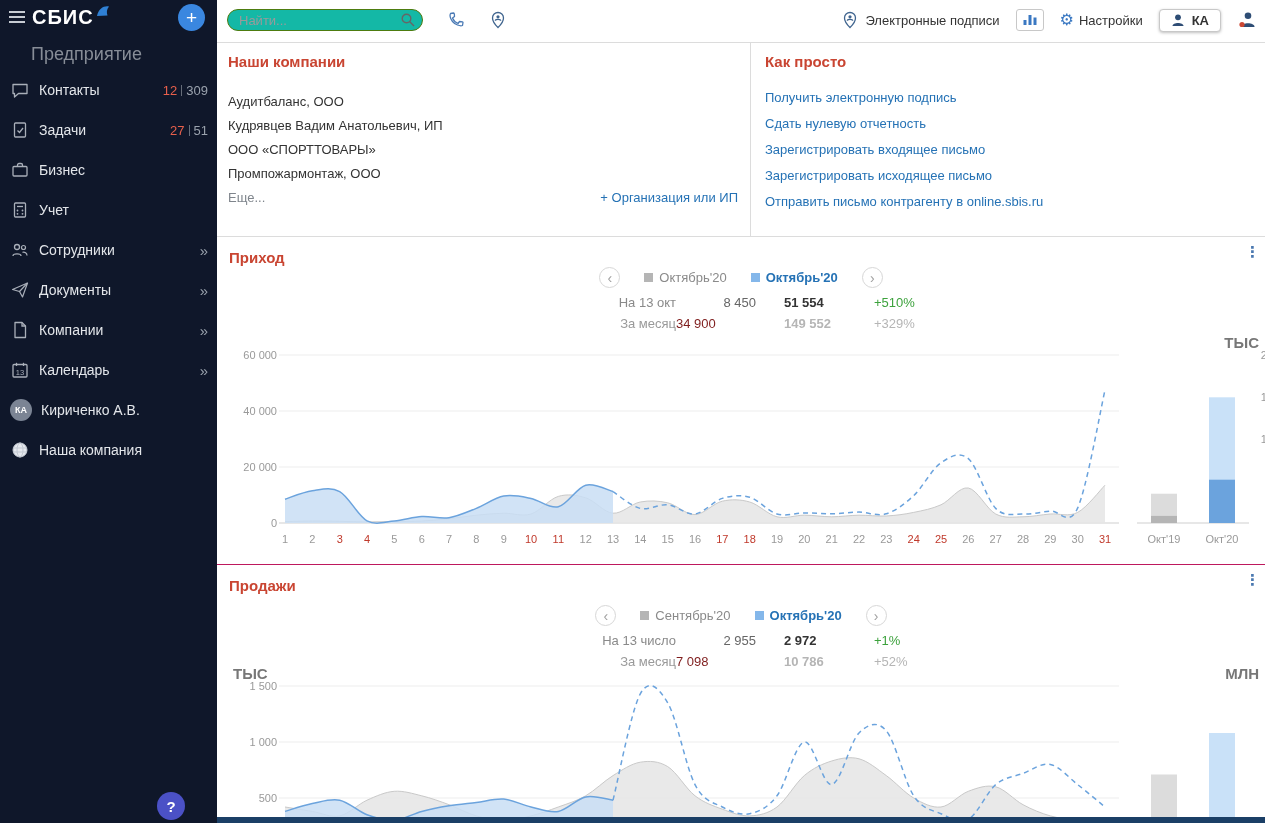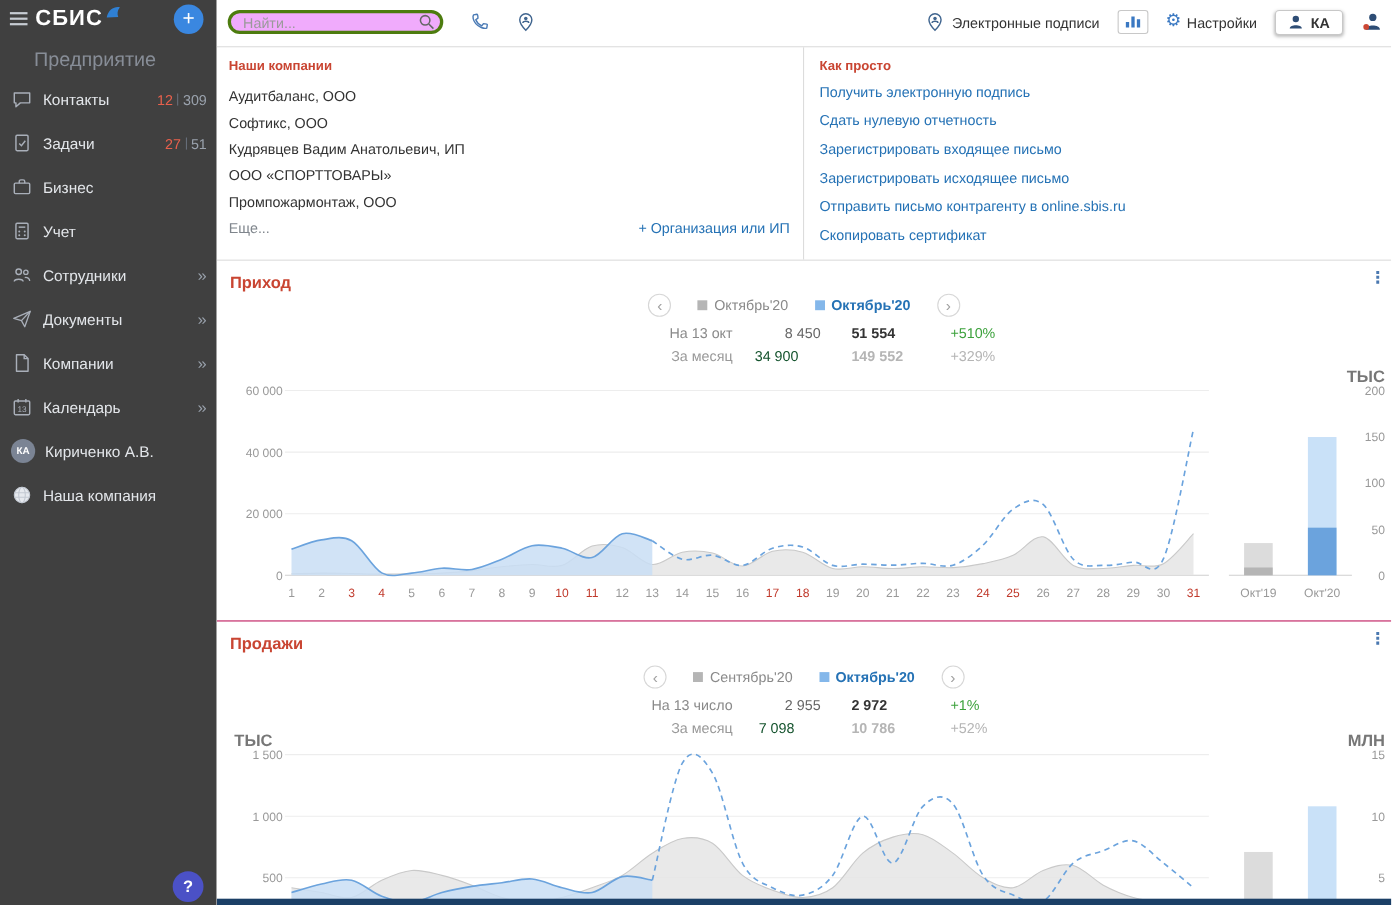"СБИС" .sidebar { background: #404040 -> #0f172a; width: 197px -> 217px }
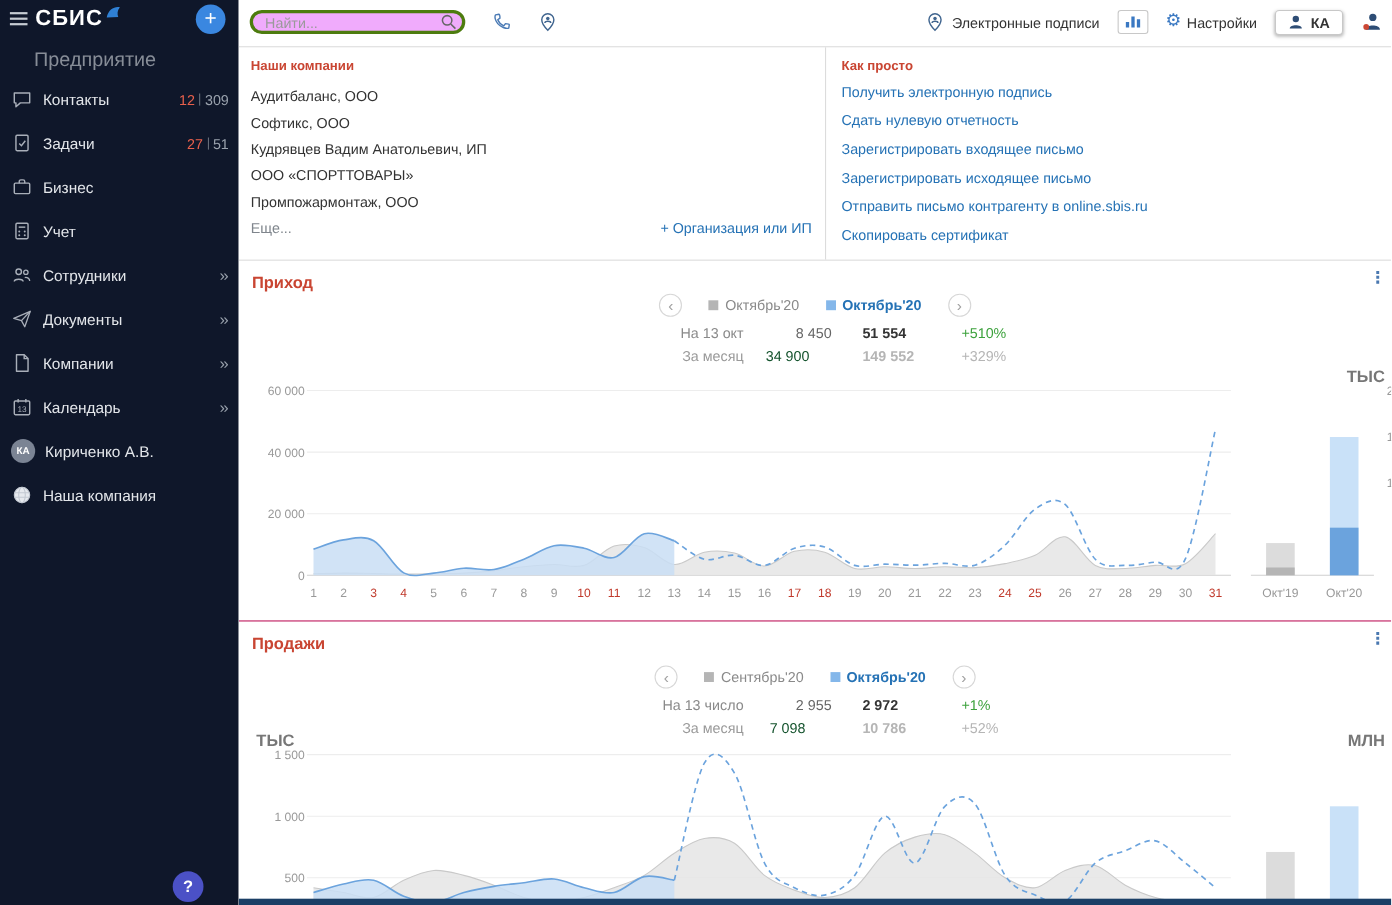"Найти..." .search-input { background: #f0abfc -> #14b8a6; border: 3px solid #4d7c0f -> 1px solid #4d7c0f }
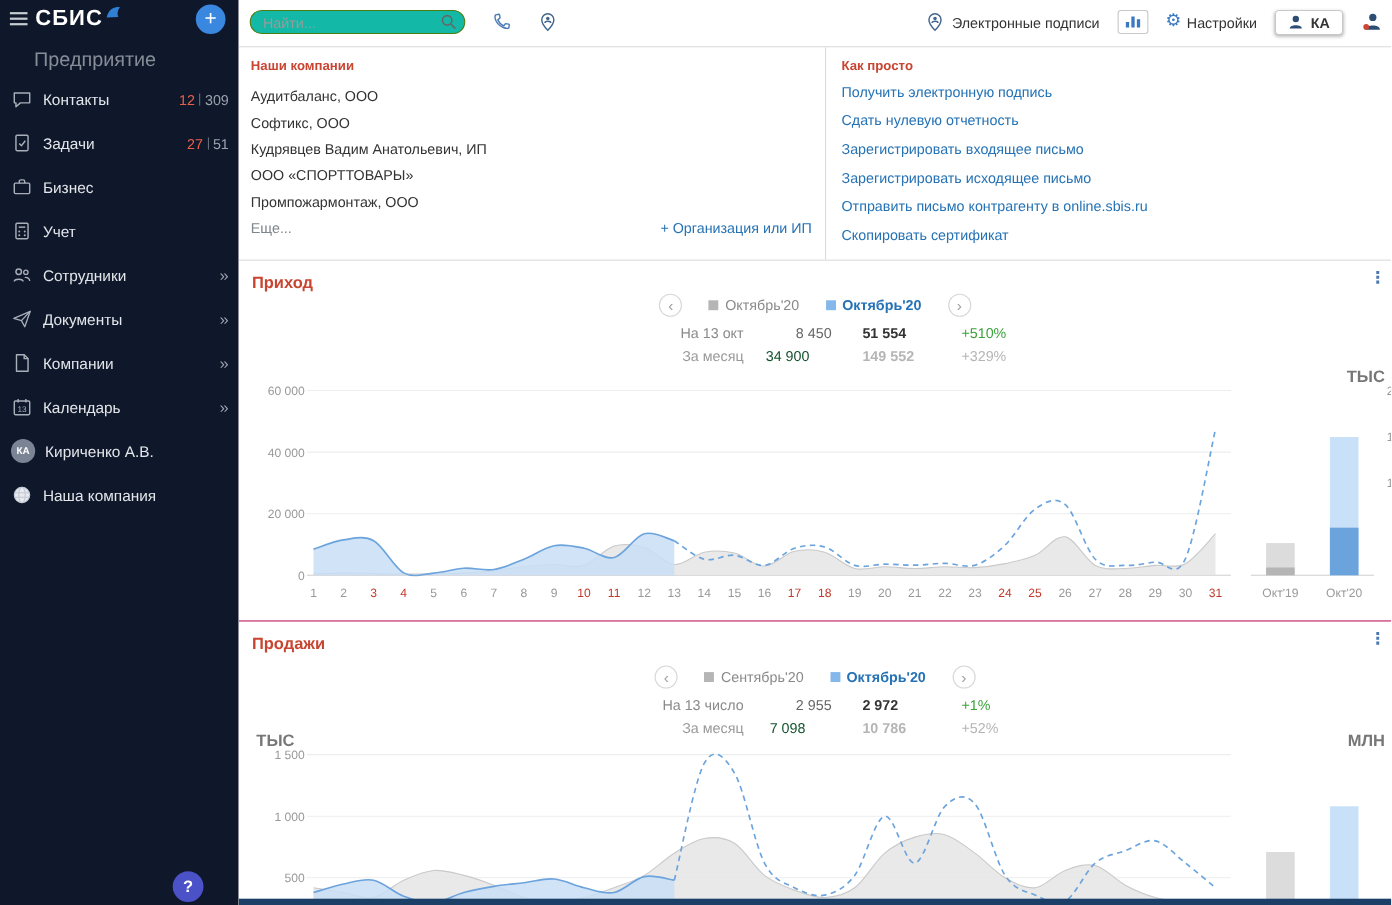"Наши компании" .card-title { font-size: 12px -> 15px; margin-bottom: 9px -> 20px }
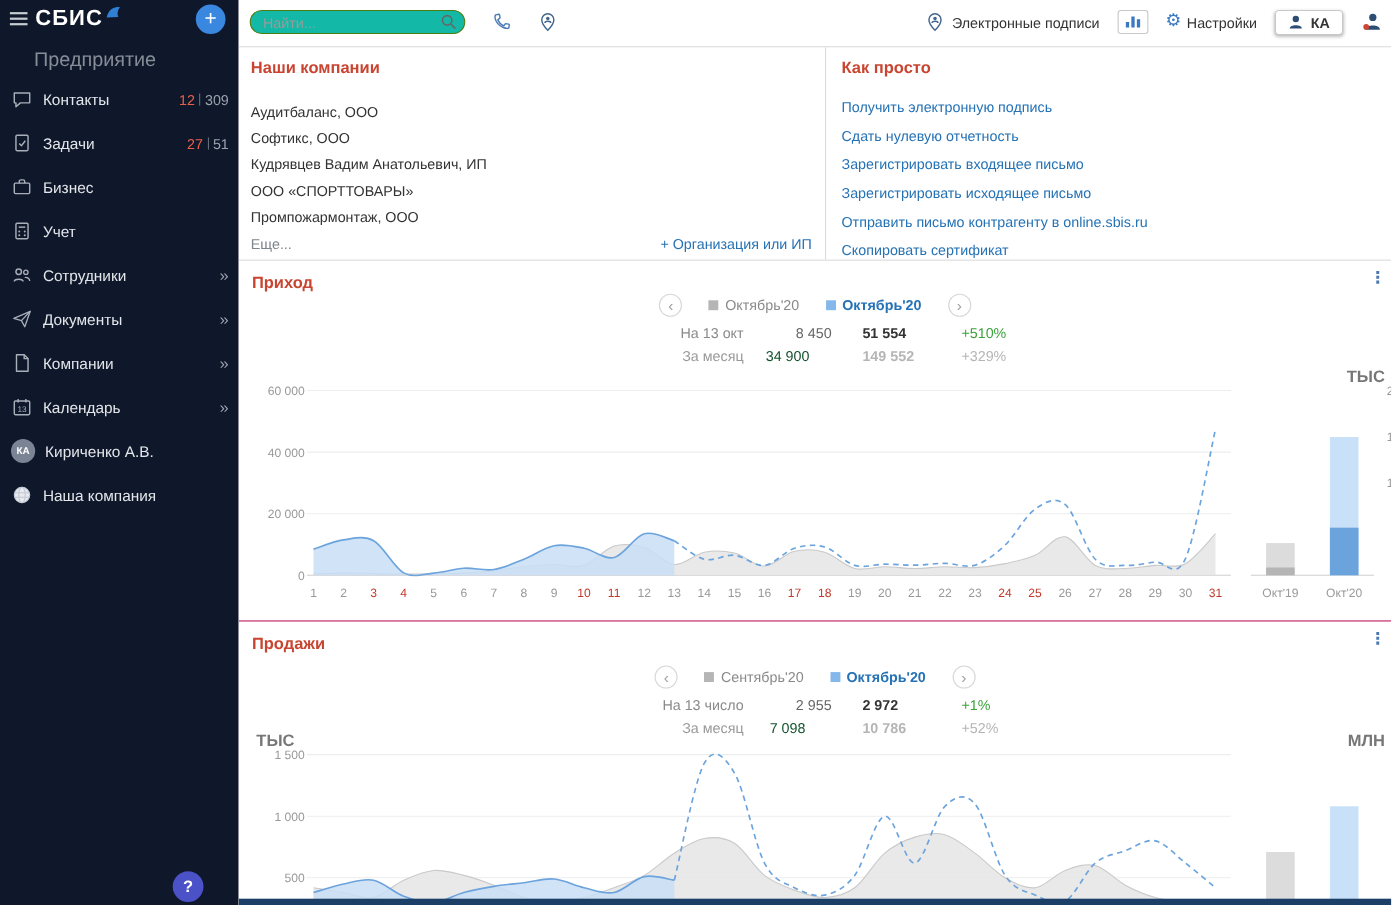"Софтикс, ООО" div.co-item { html: <div>Софтикс, ООО</div> -> none }
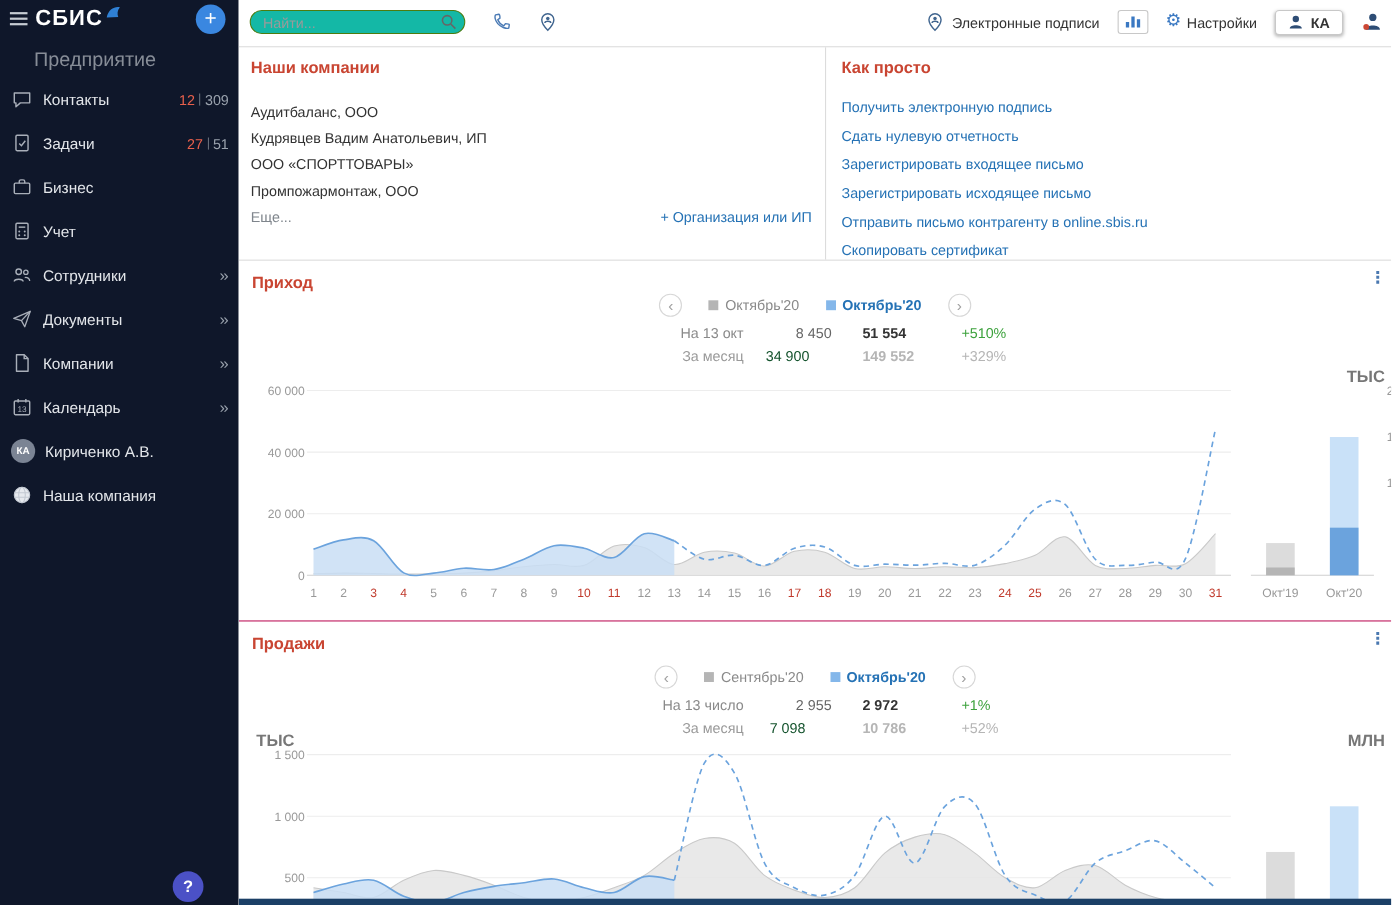"Скопировать сертификат" a.howto-link { html: <a>Скопировать сертификат</a> -> none }
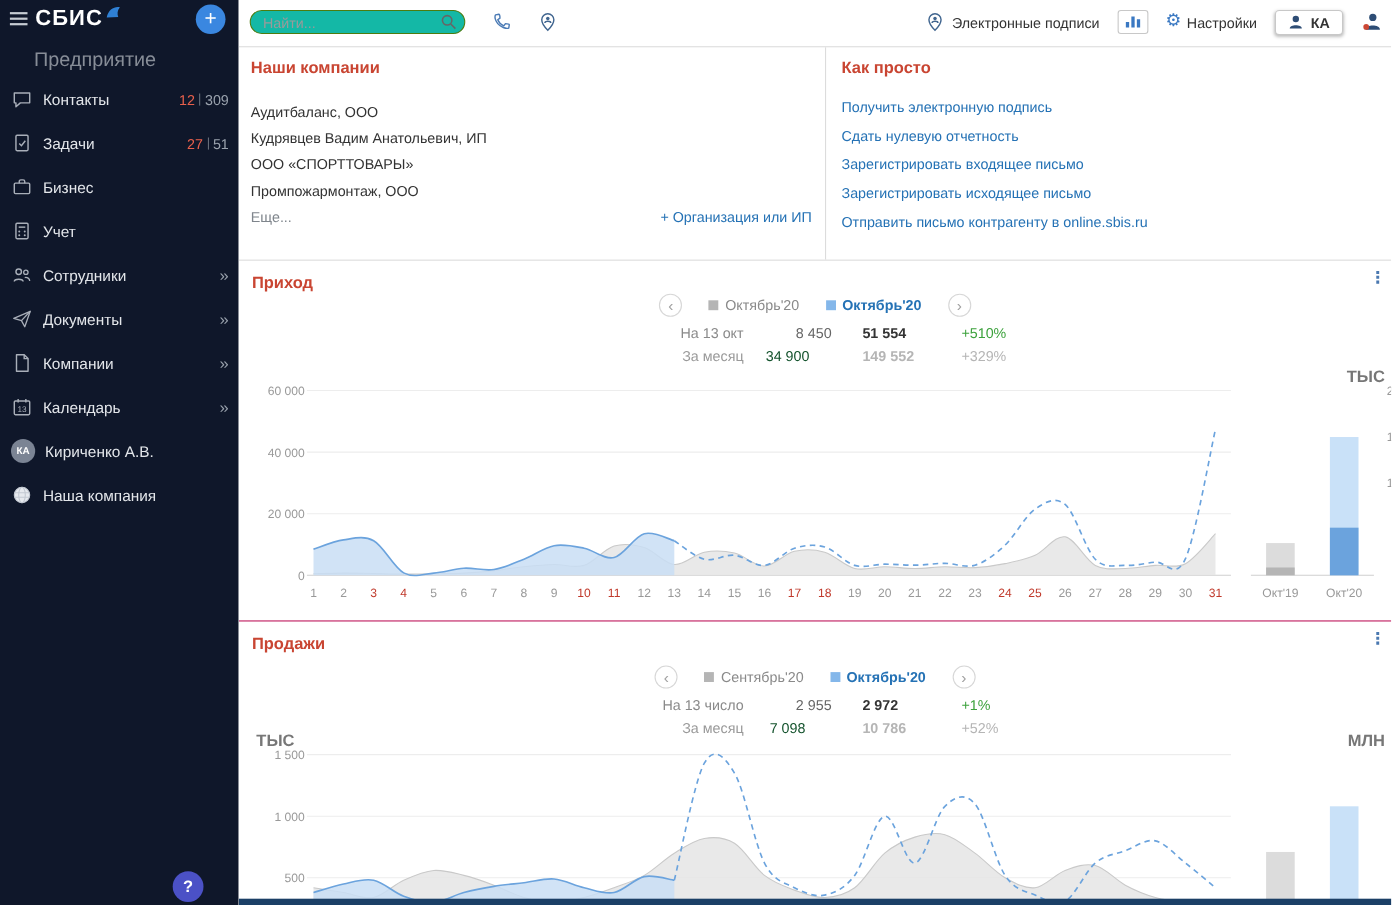"34 900" .m2 { color: #14532d -> #7f1d1d; text-align: center -> left }
